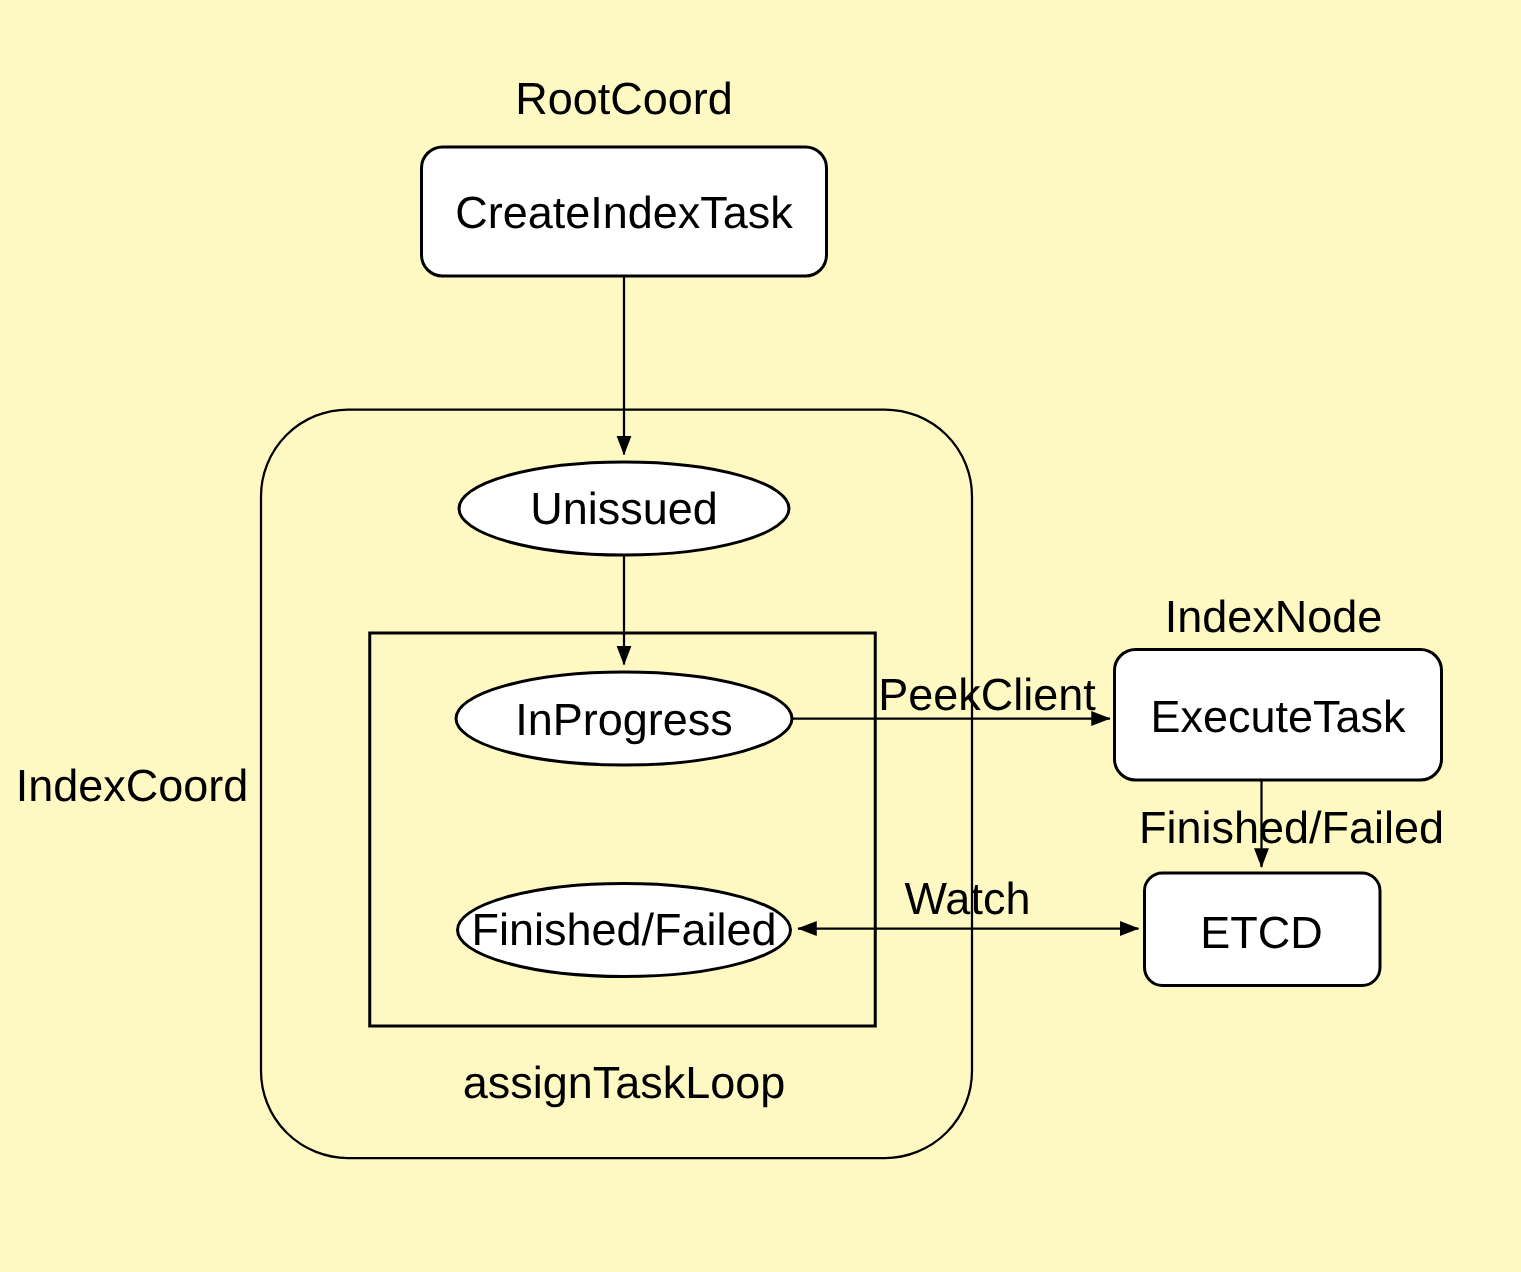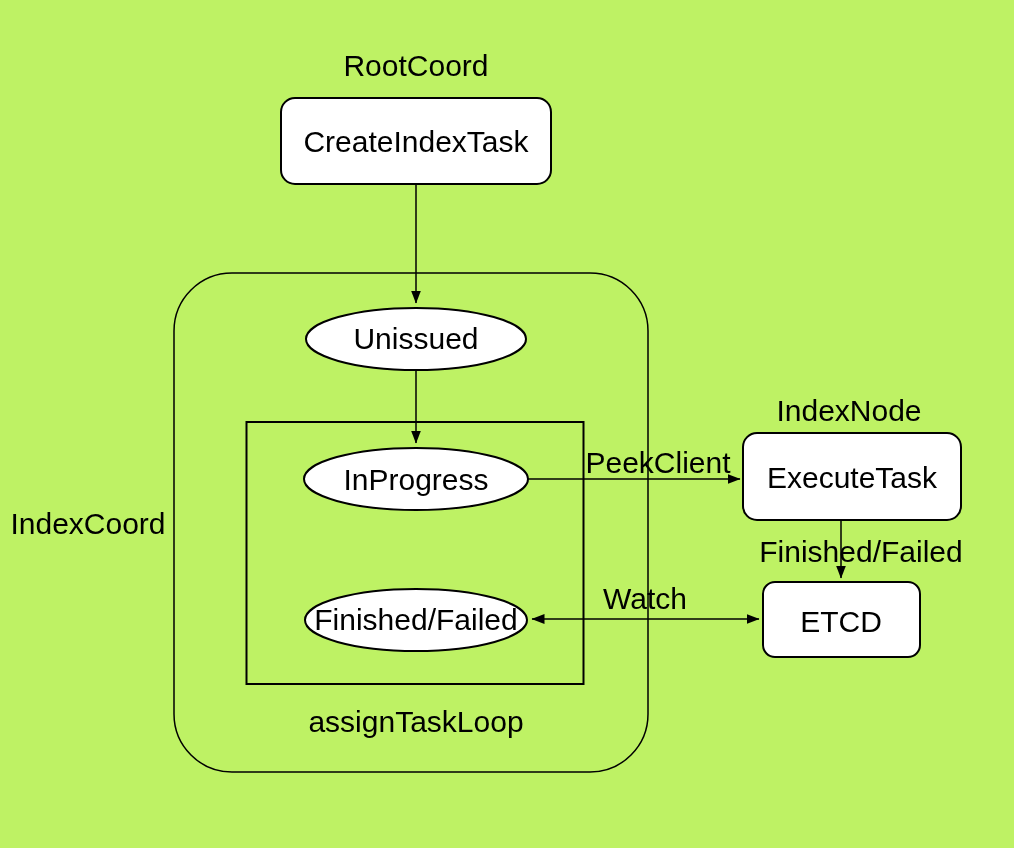"RootCoord" #canvas { background: #bef264 -> #fef9c3 }
